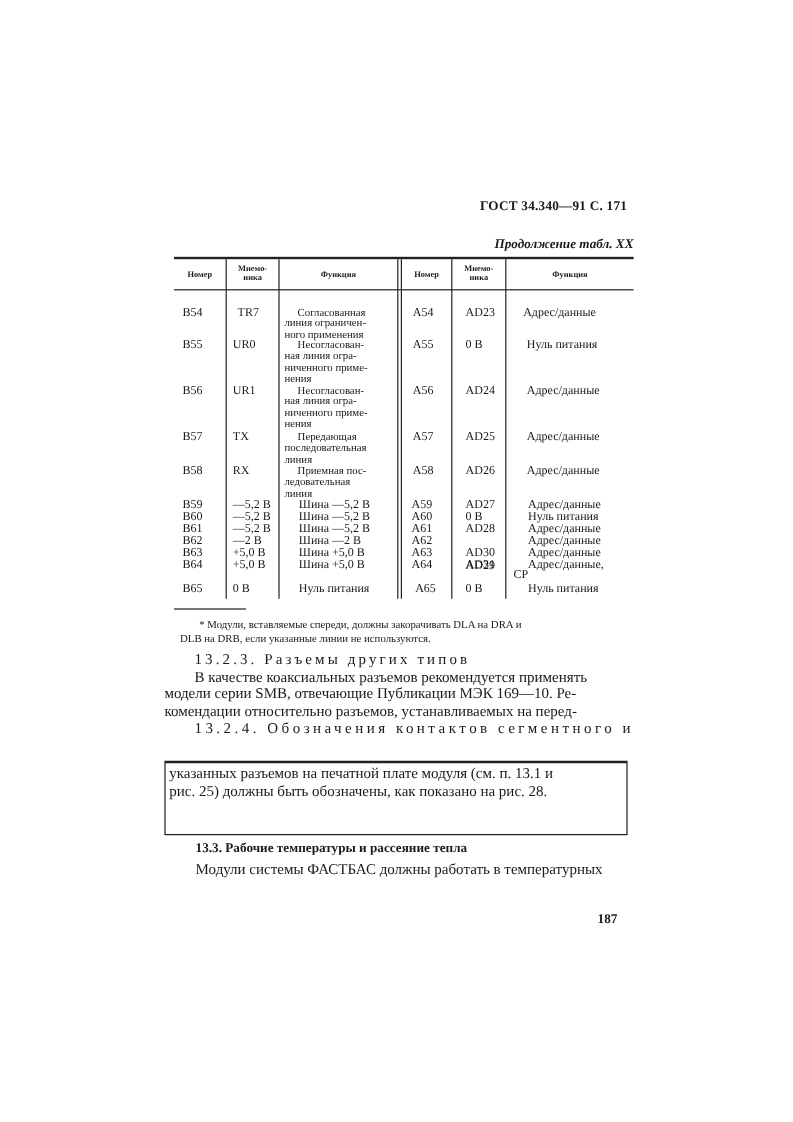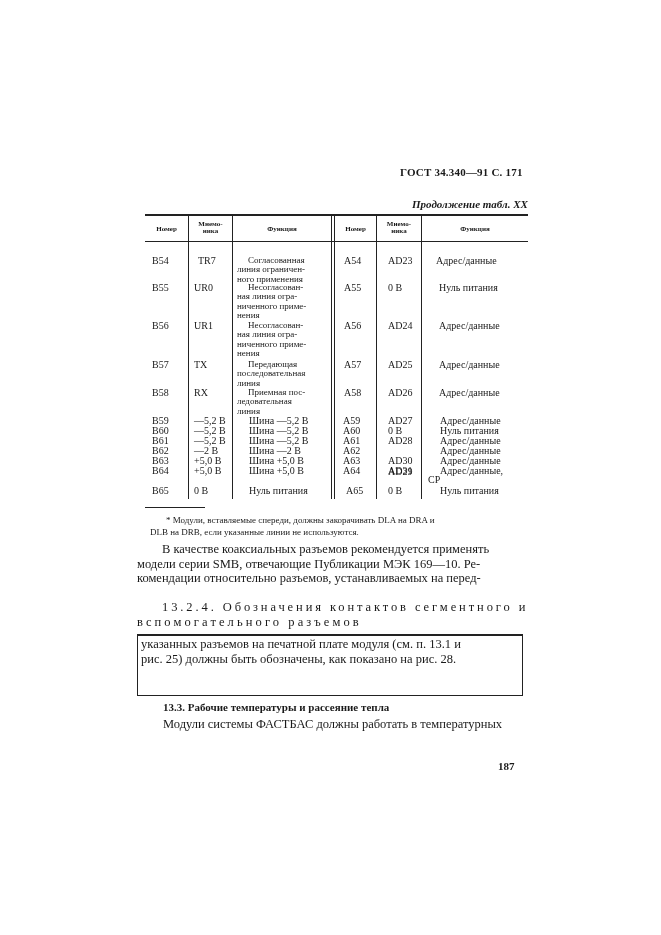"13.2.3. Разъемы других типов" div.spaced { html: none -> <div>13.2.3. Разъемы других типов</div> }
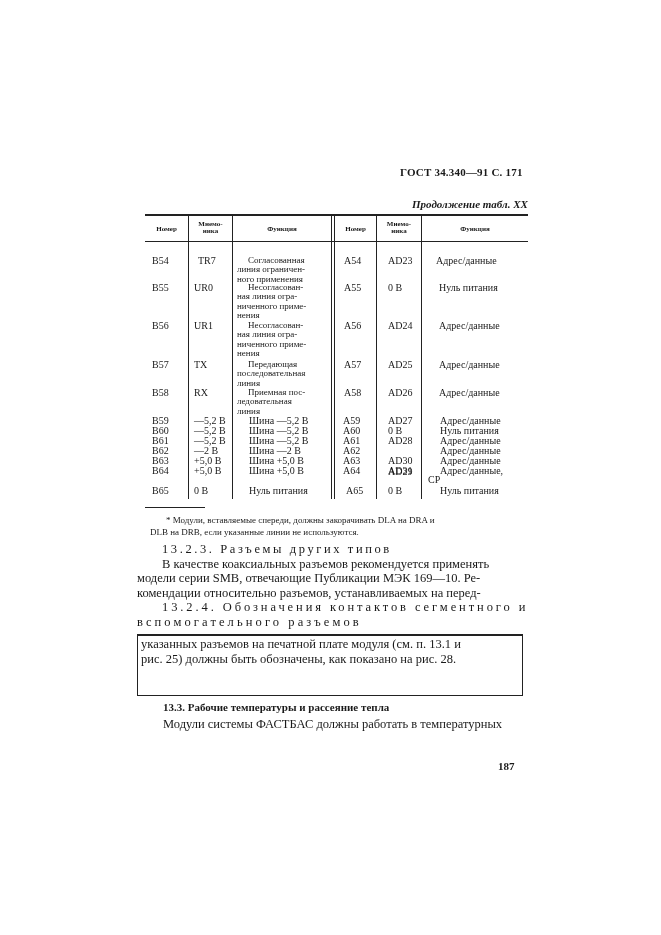"вспомогательного разъемов" div.spaced { html: <div>вспомогательного разъемов</div> -> none }
